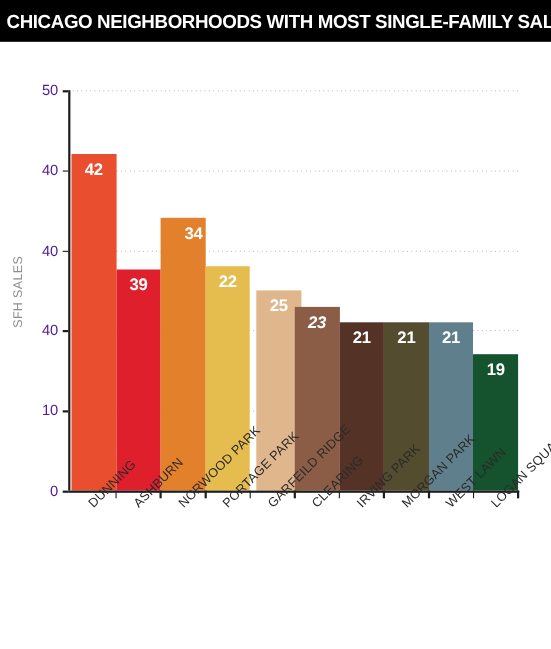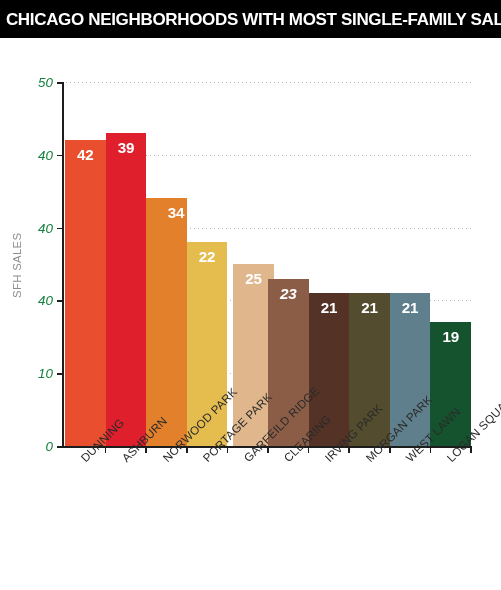"50" .y-tick-label { color: #15803d -> #4c1d95; font-style: italic -> none }
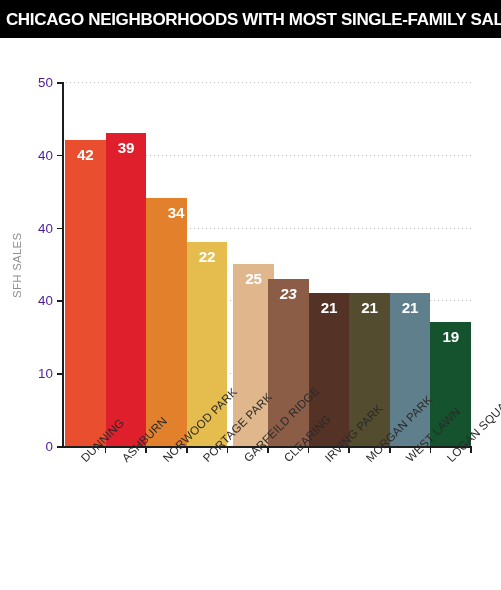"39" div.bar { height: 313px -> 201px }
